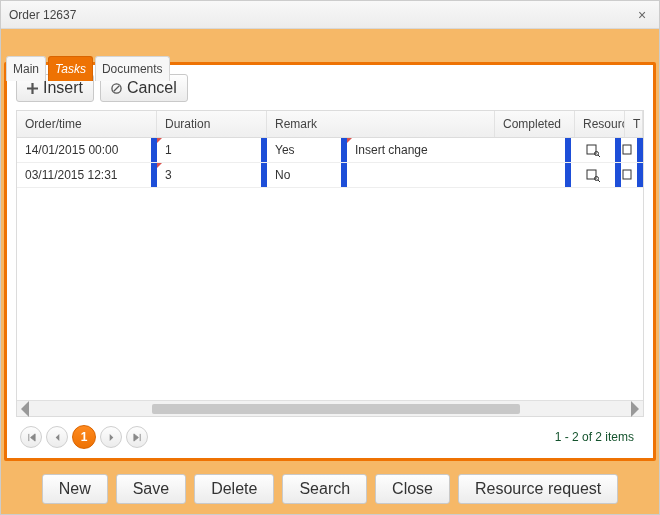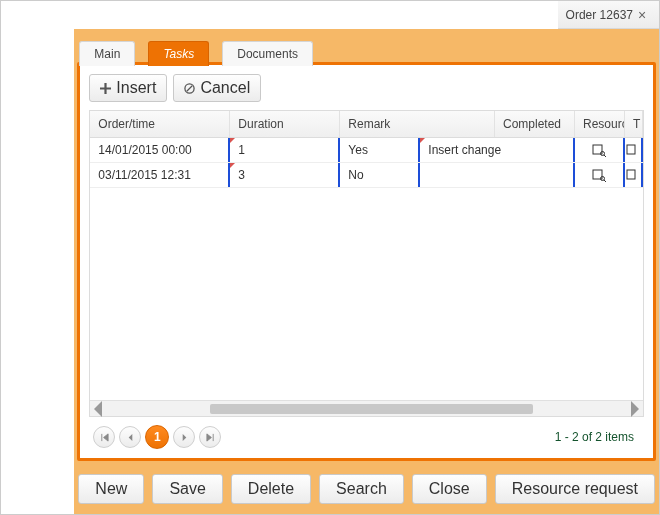"Order 12637" .window { align-items: flex-end -> none }
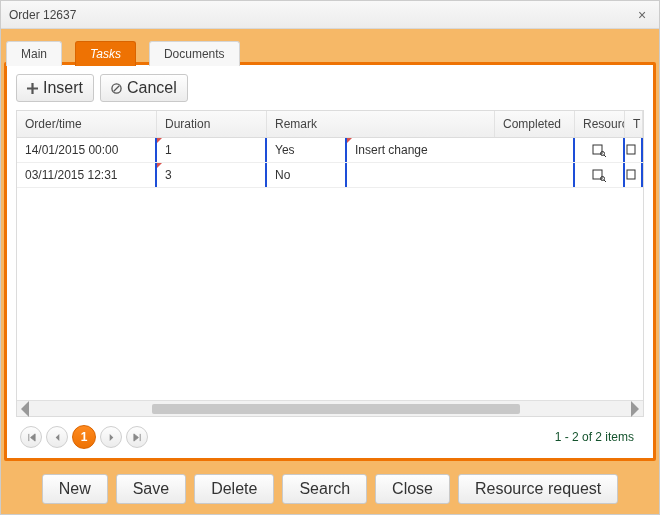"Main" .tab { margin-right: 13px -> 2px; padding: 5px 14px -> 5px 6px; top: 4px -> 19px }
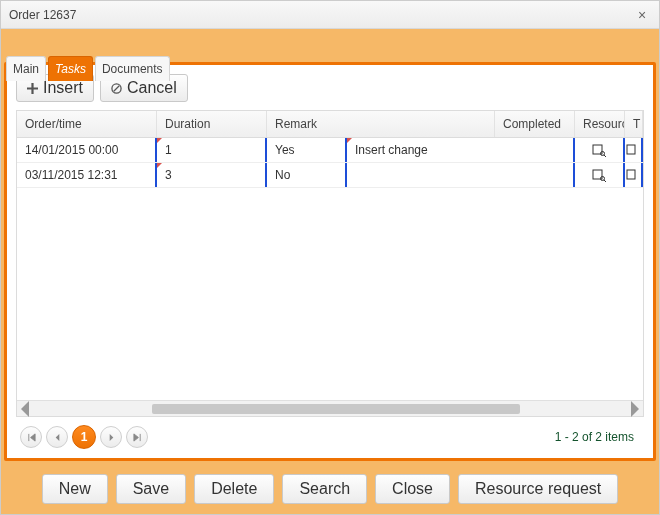"14/01/2015 00:00" .grid-row .cell { border-right: 2px solid #1d4ed8 -> 6px solid #1d4ed8 }
